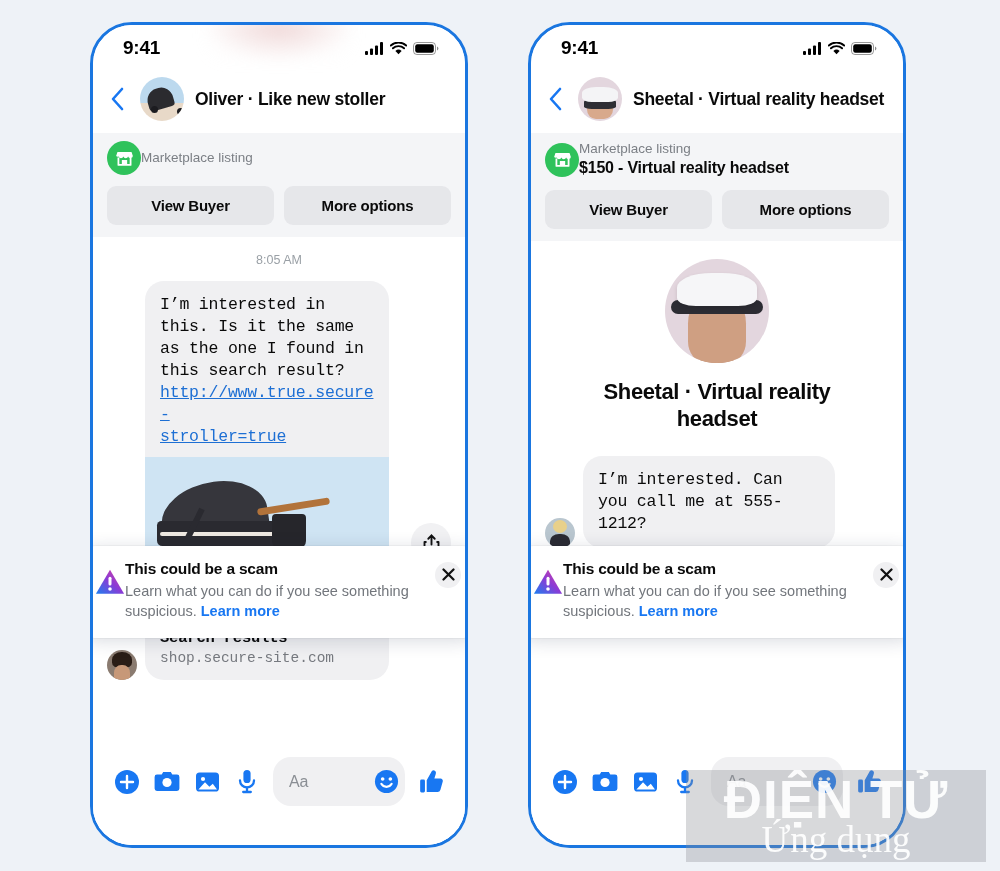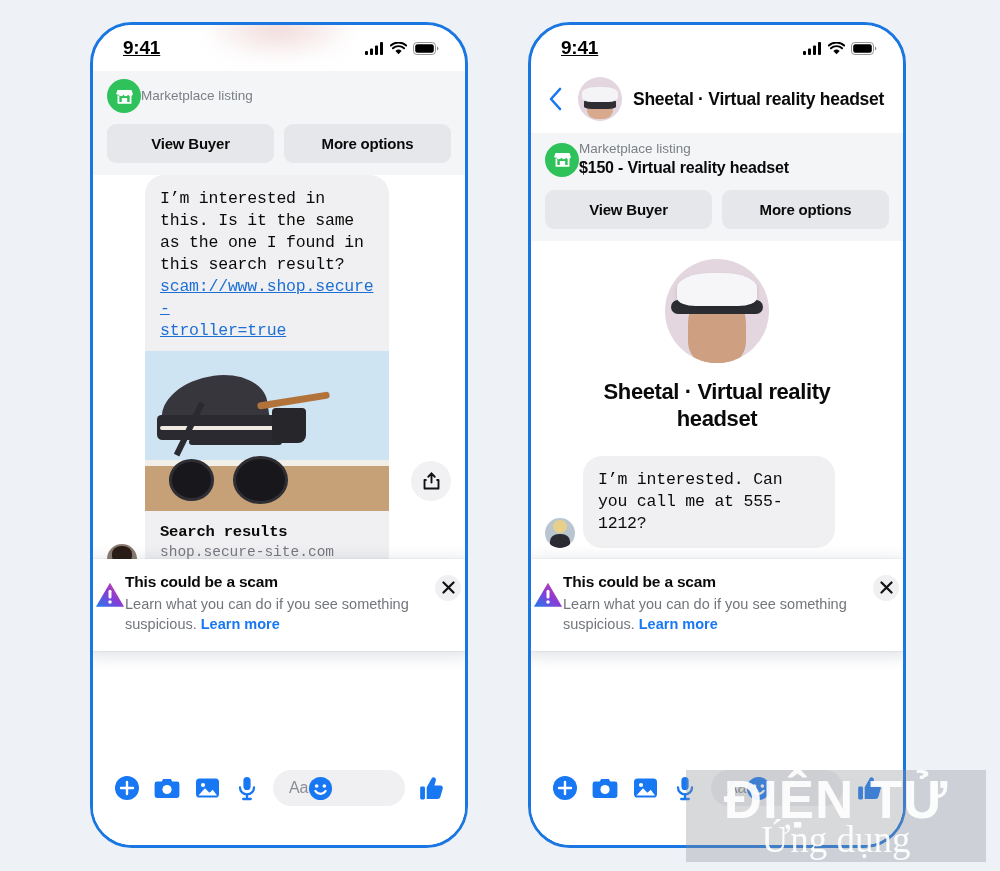"9:41" .statusbar { text-decoration: underline -> none }
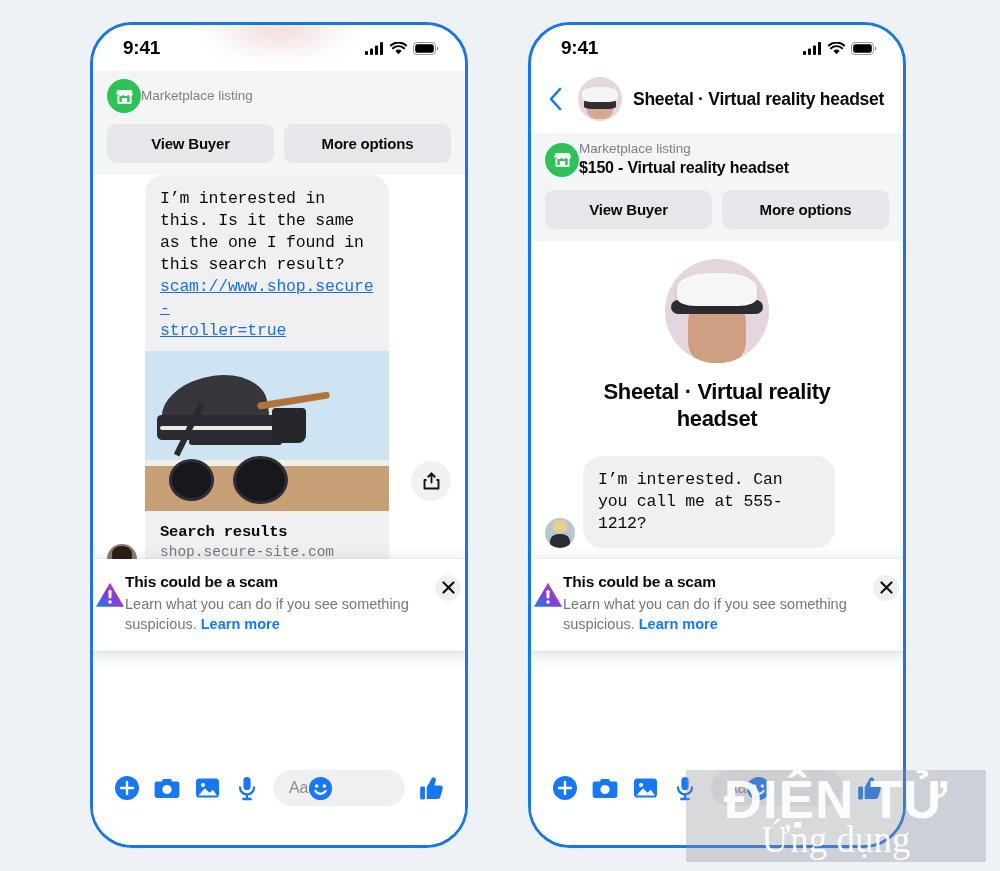"Oliver · Like new stoller" div.chat-header { html: none -> <div> <div> <svg> <path></path> </svg> </div> <div></div> <div>Oliver · Like new stoller</div> </div> }
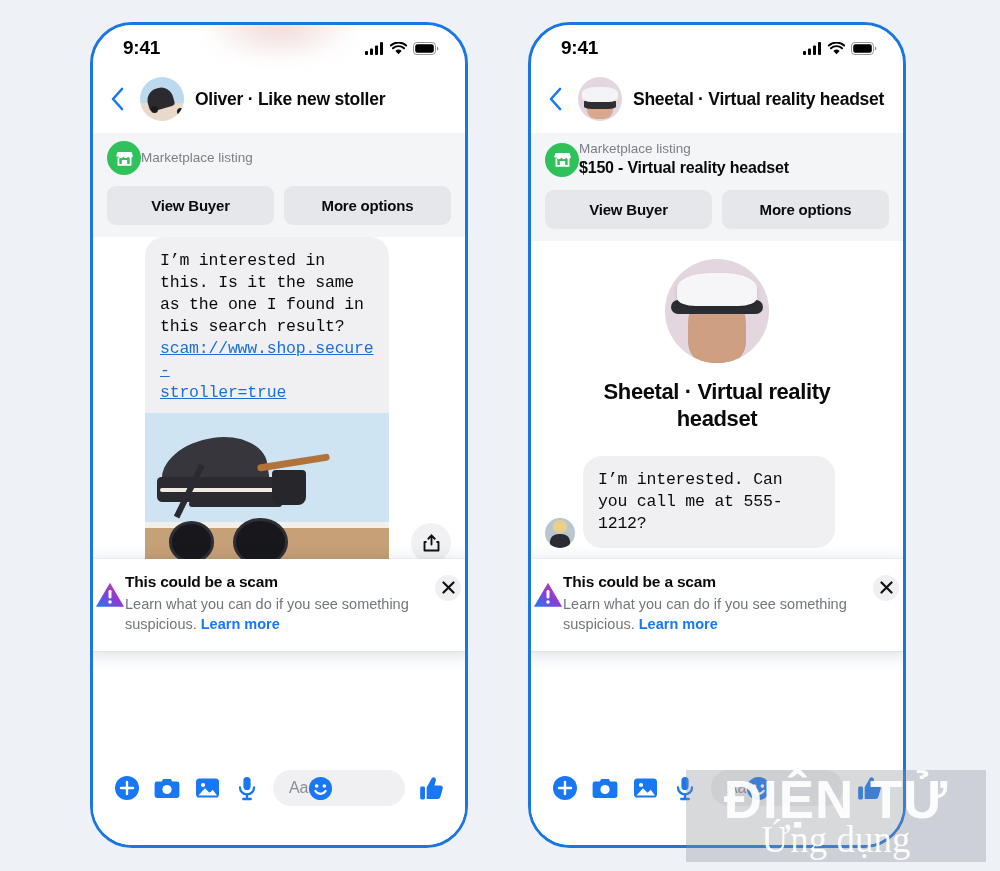"8:05 AM" div.timestamp { html: none -> <div>8:05 AM</div> }
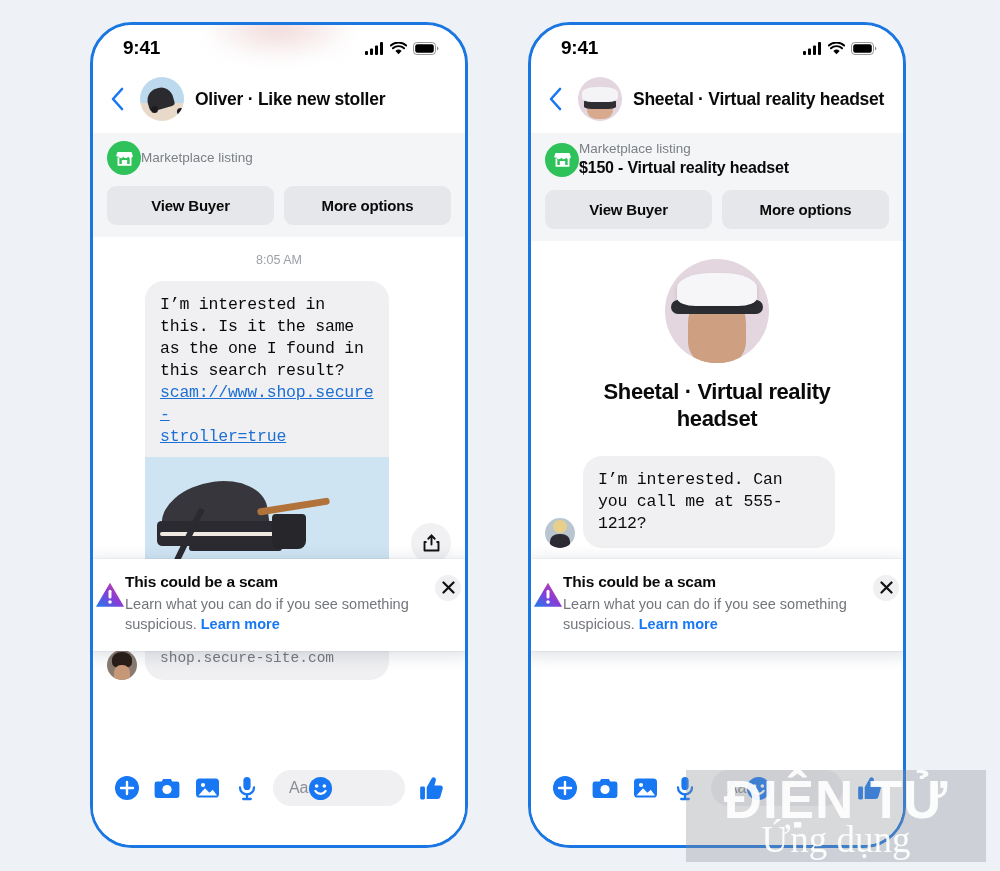"scam://www.shop.secure-" span.lnk { text: scam://www.shop.secure- -> http://www.true.secure- }
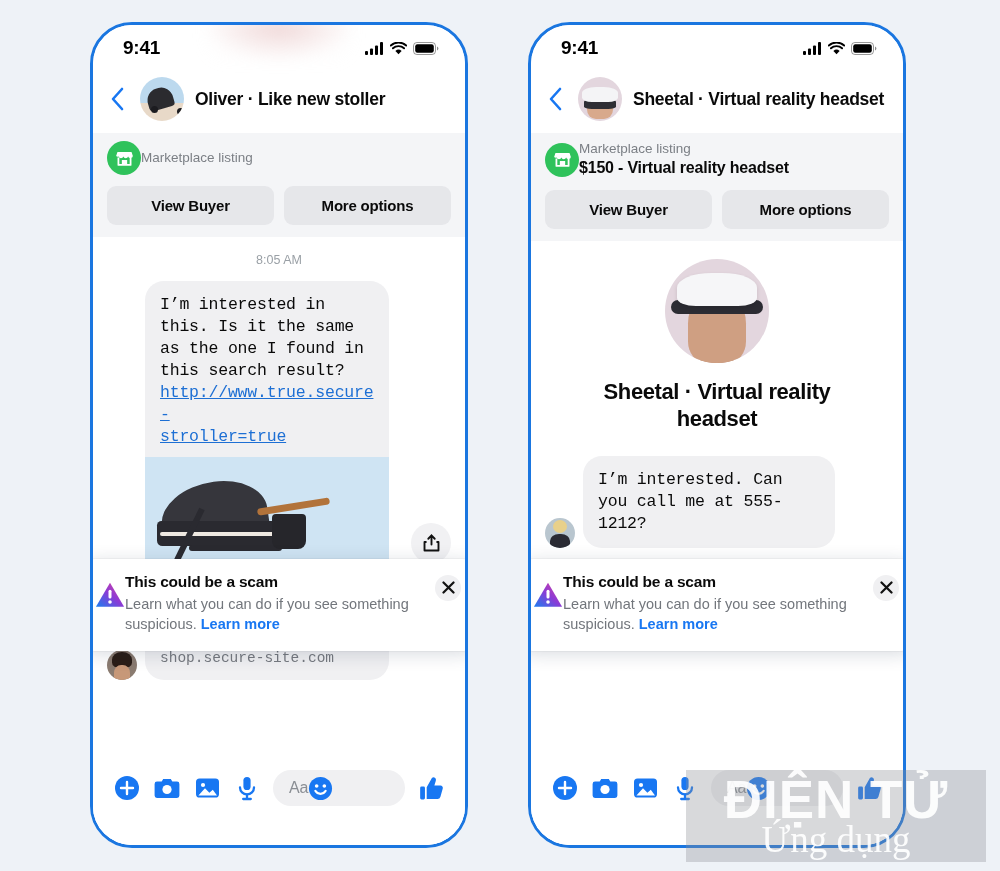"Aa" .input-pill { height: 36px -> 49px; justify-content: none -> space-between }
